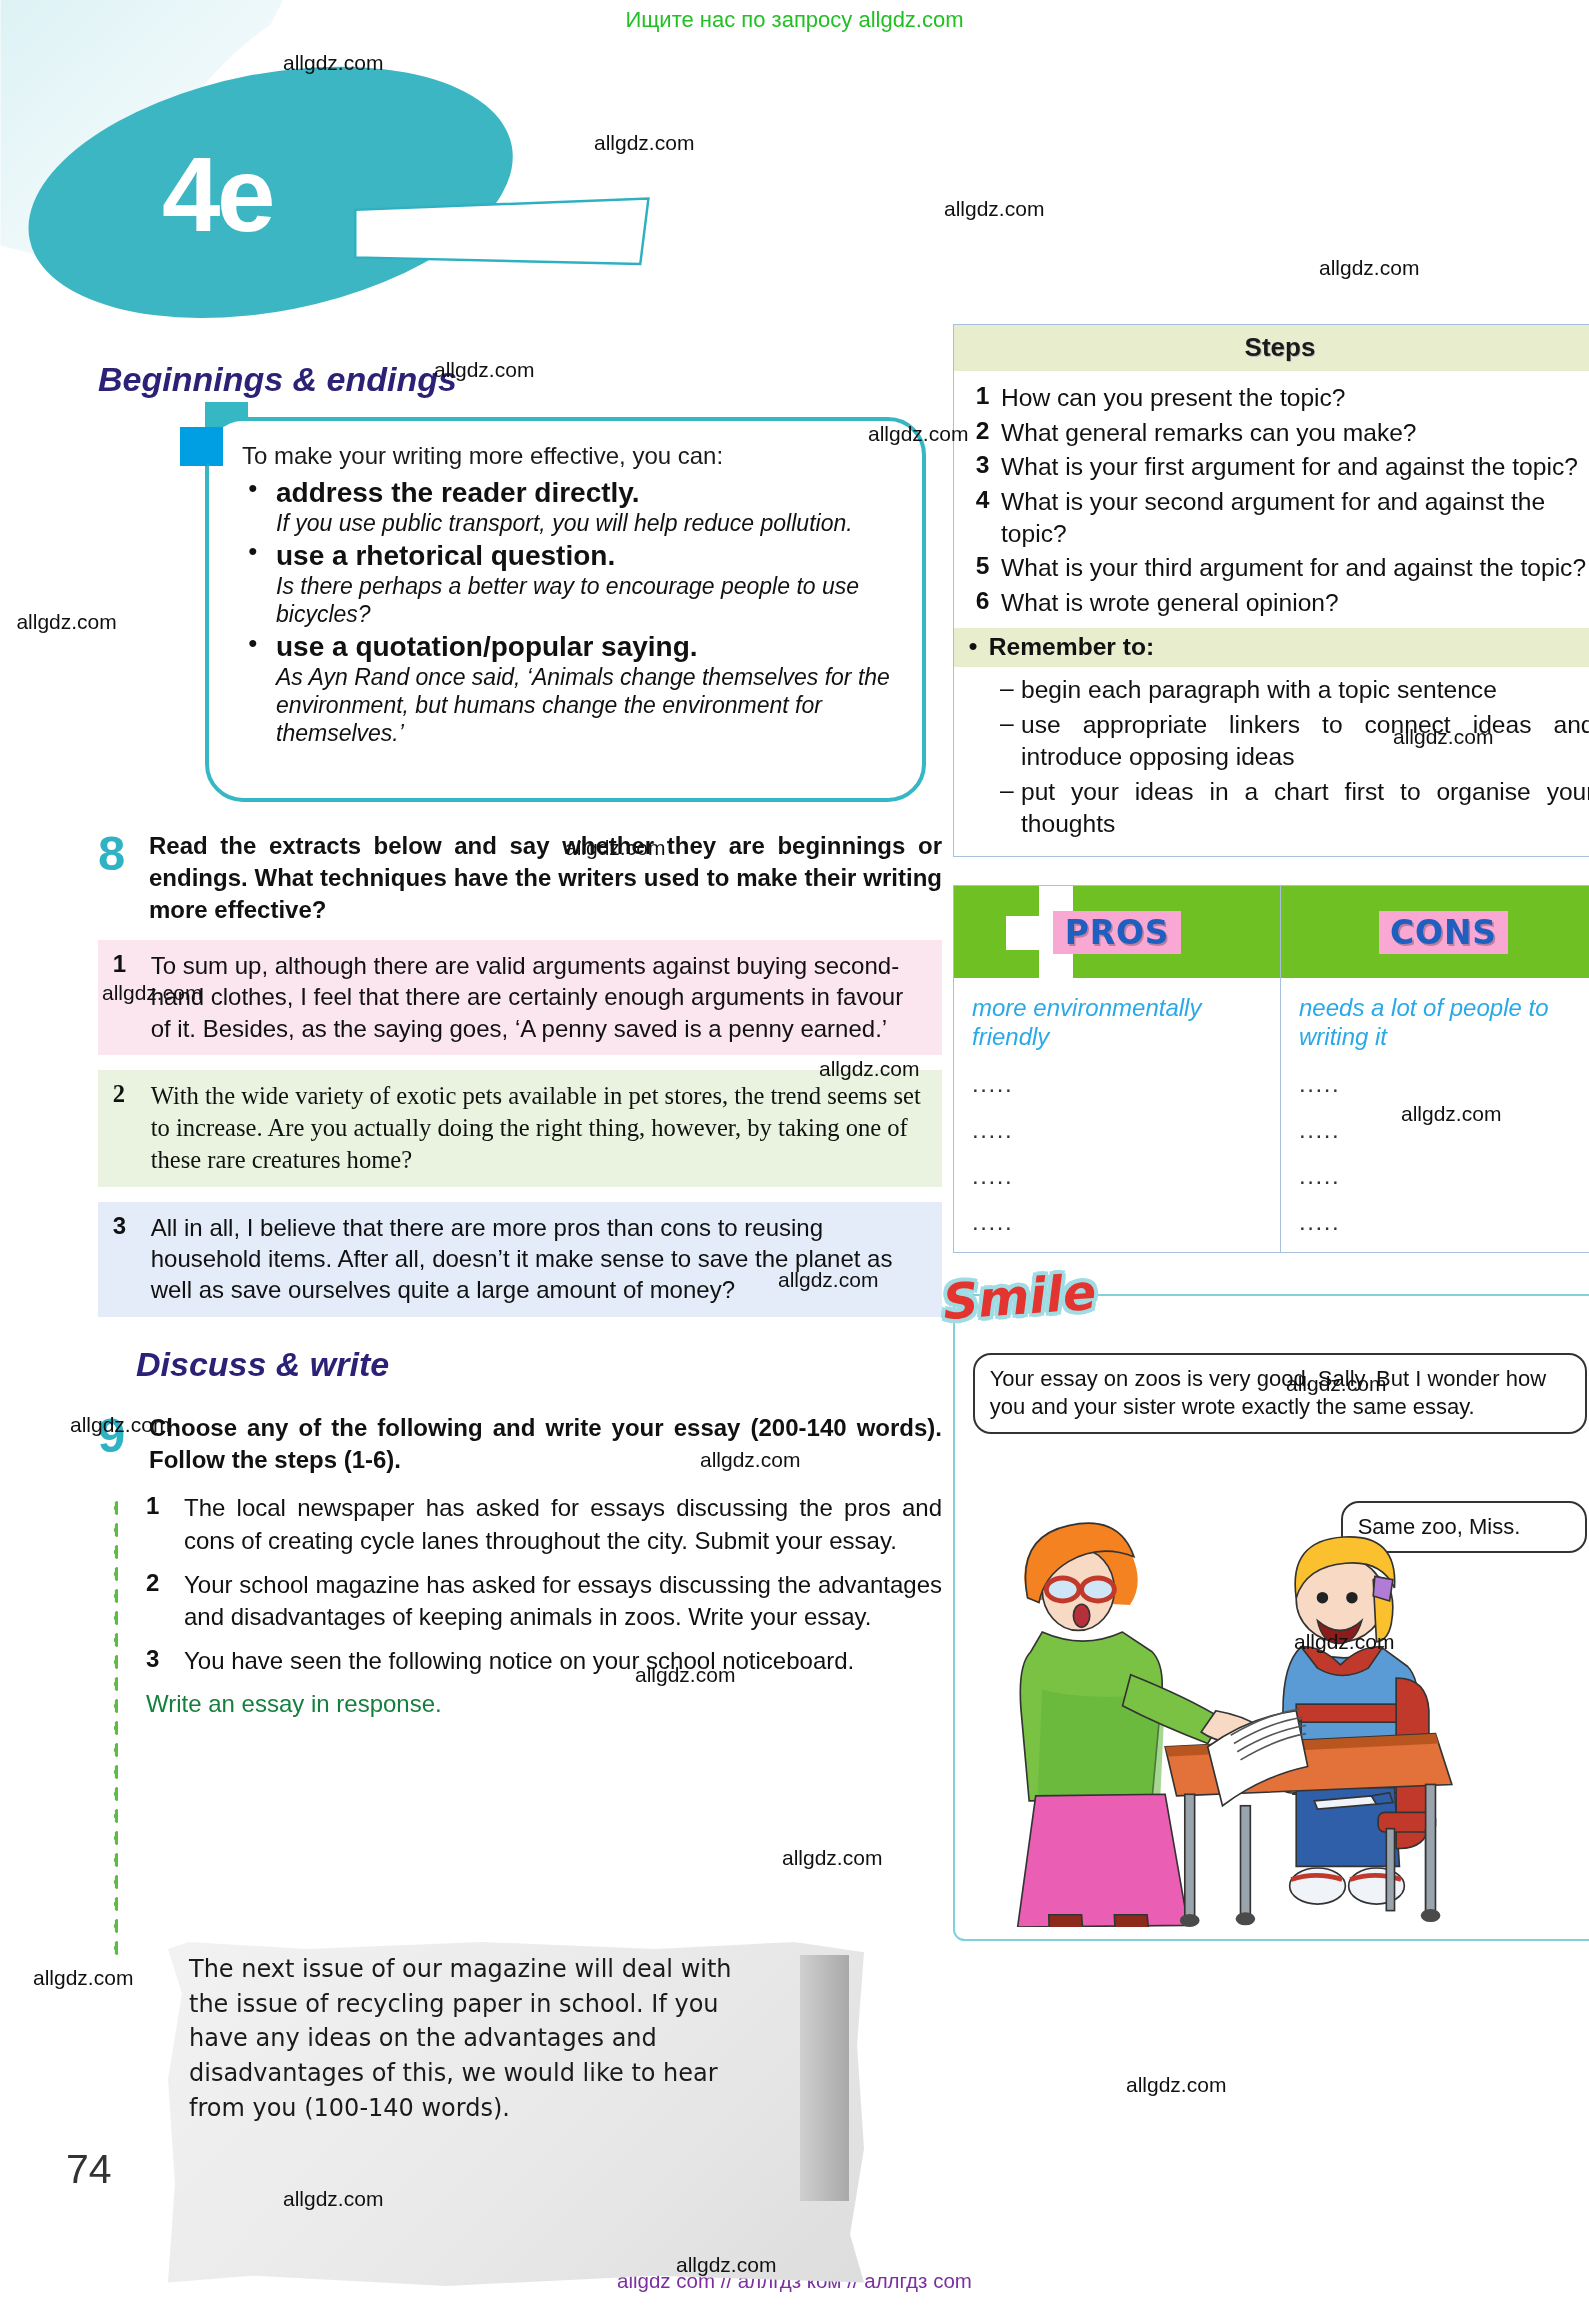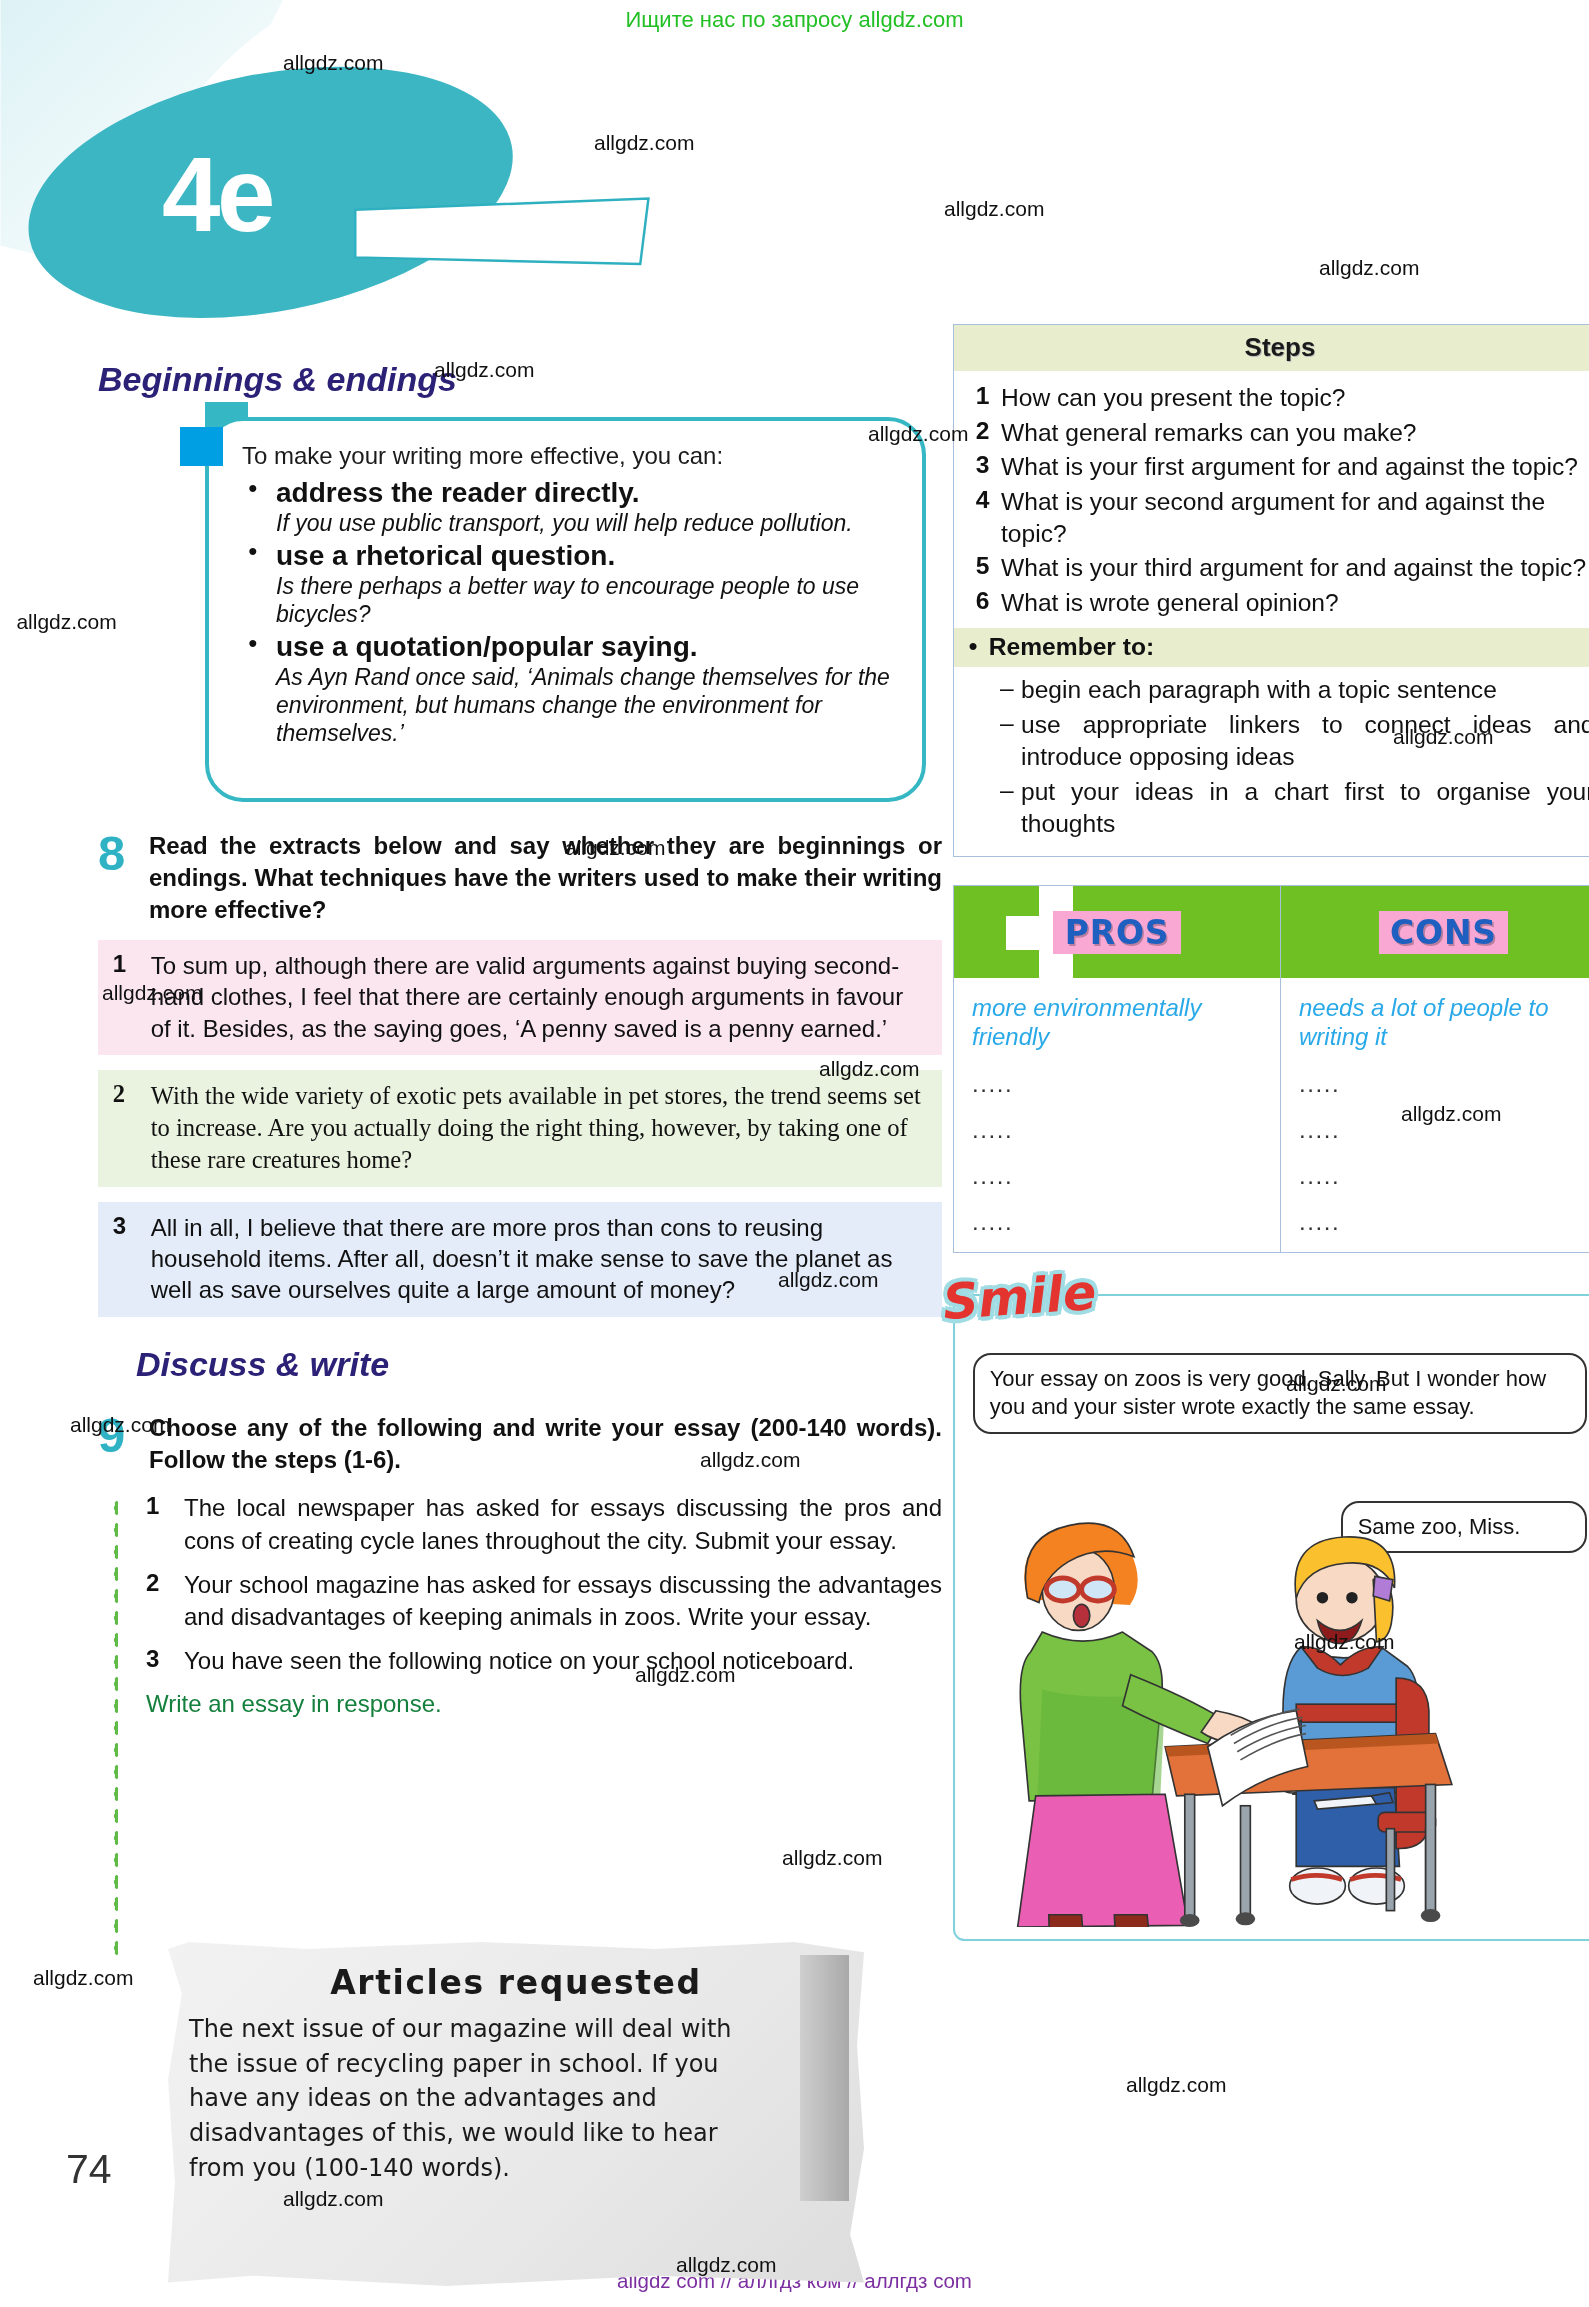"Articles requested" div { html: <div>Articles requested</div> -> none }
